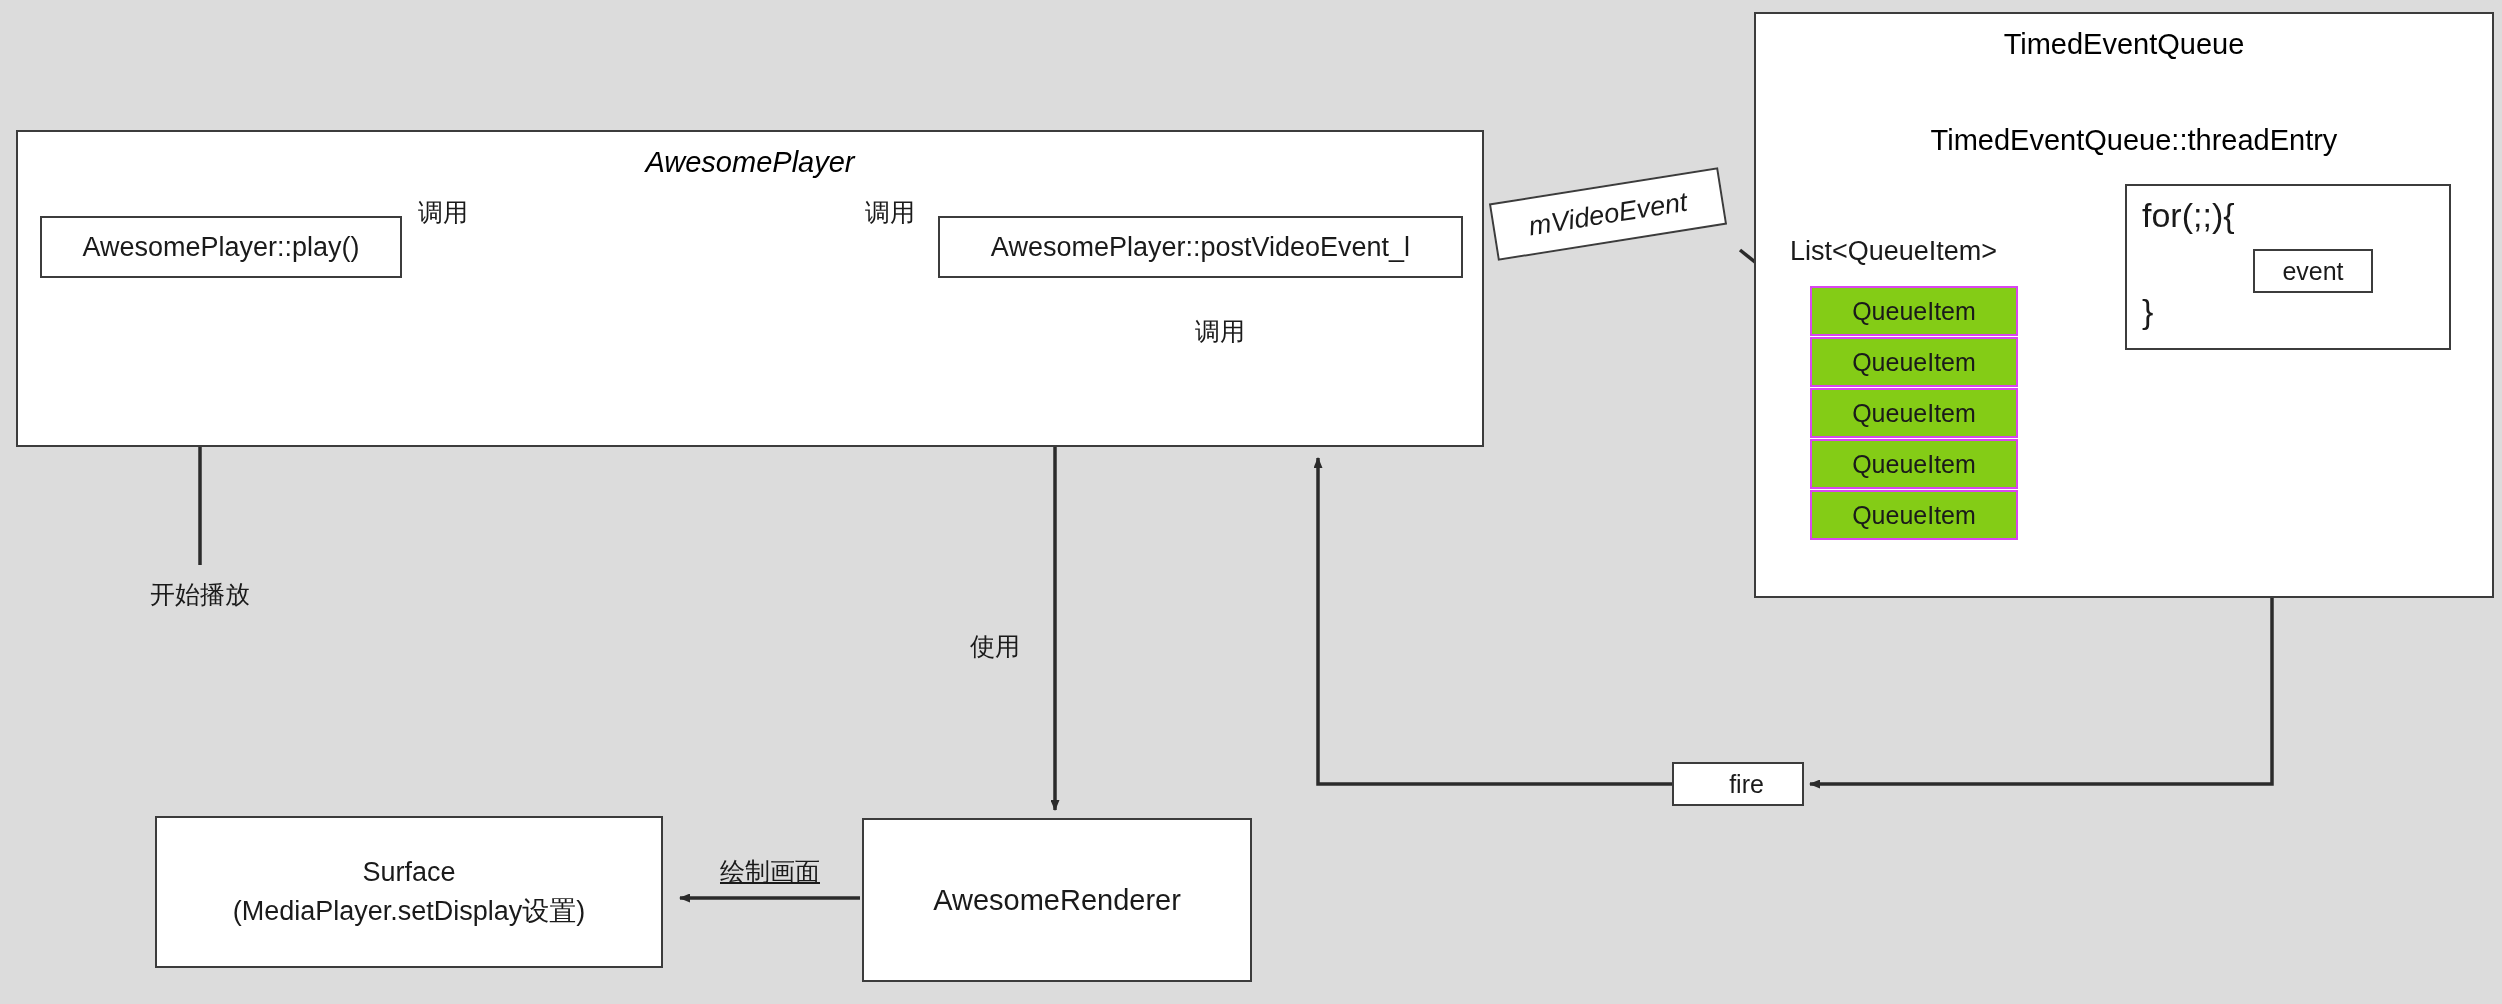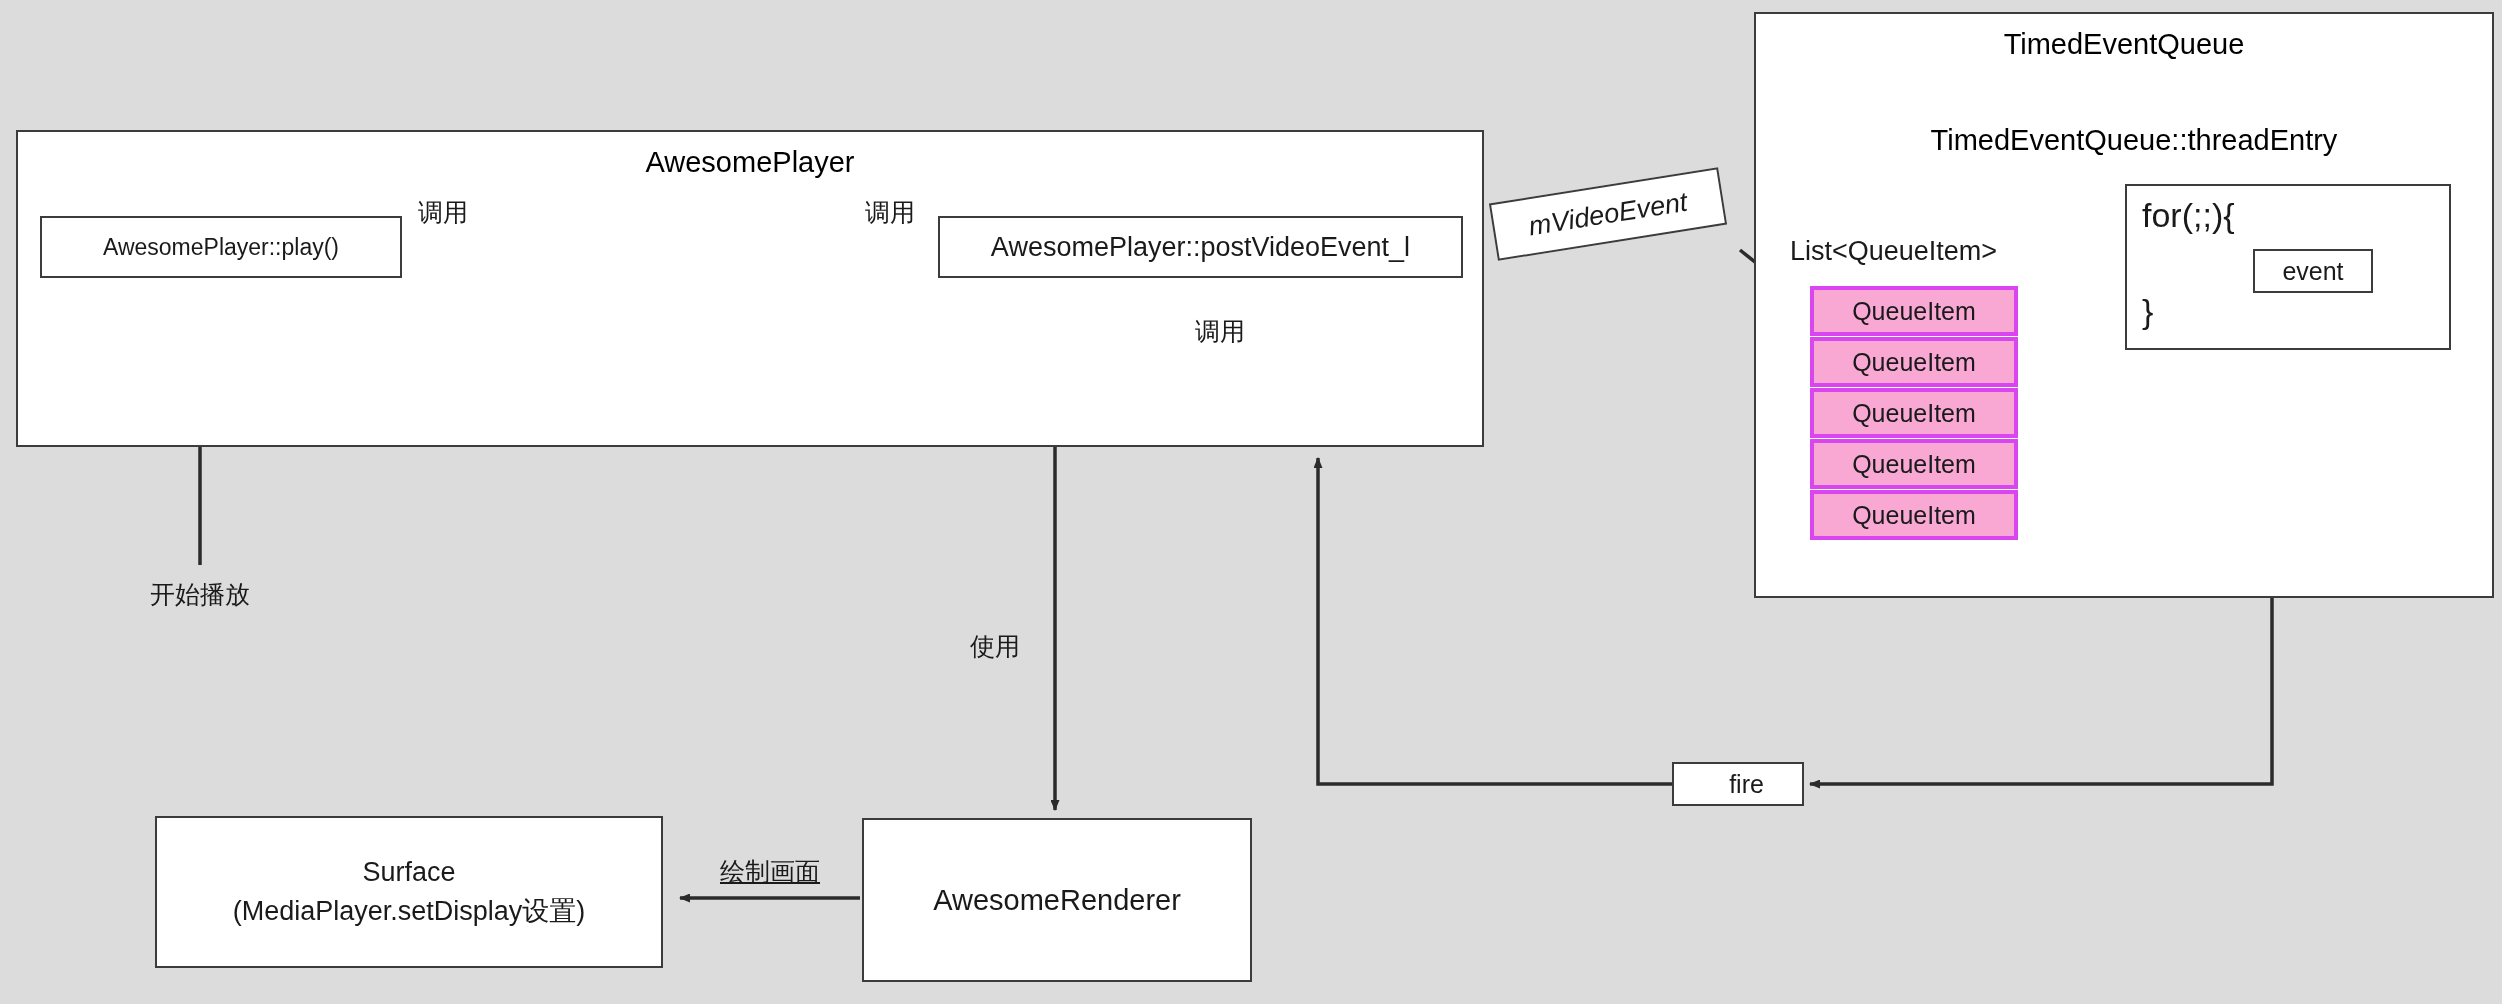"AwesomePlayer" div.grouptitle { font-style: none -> italic }
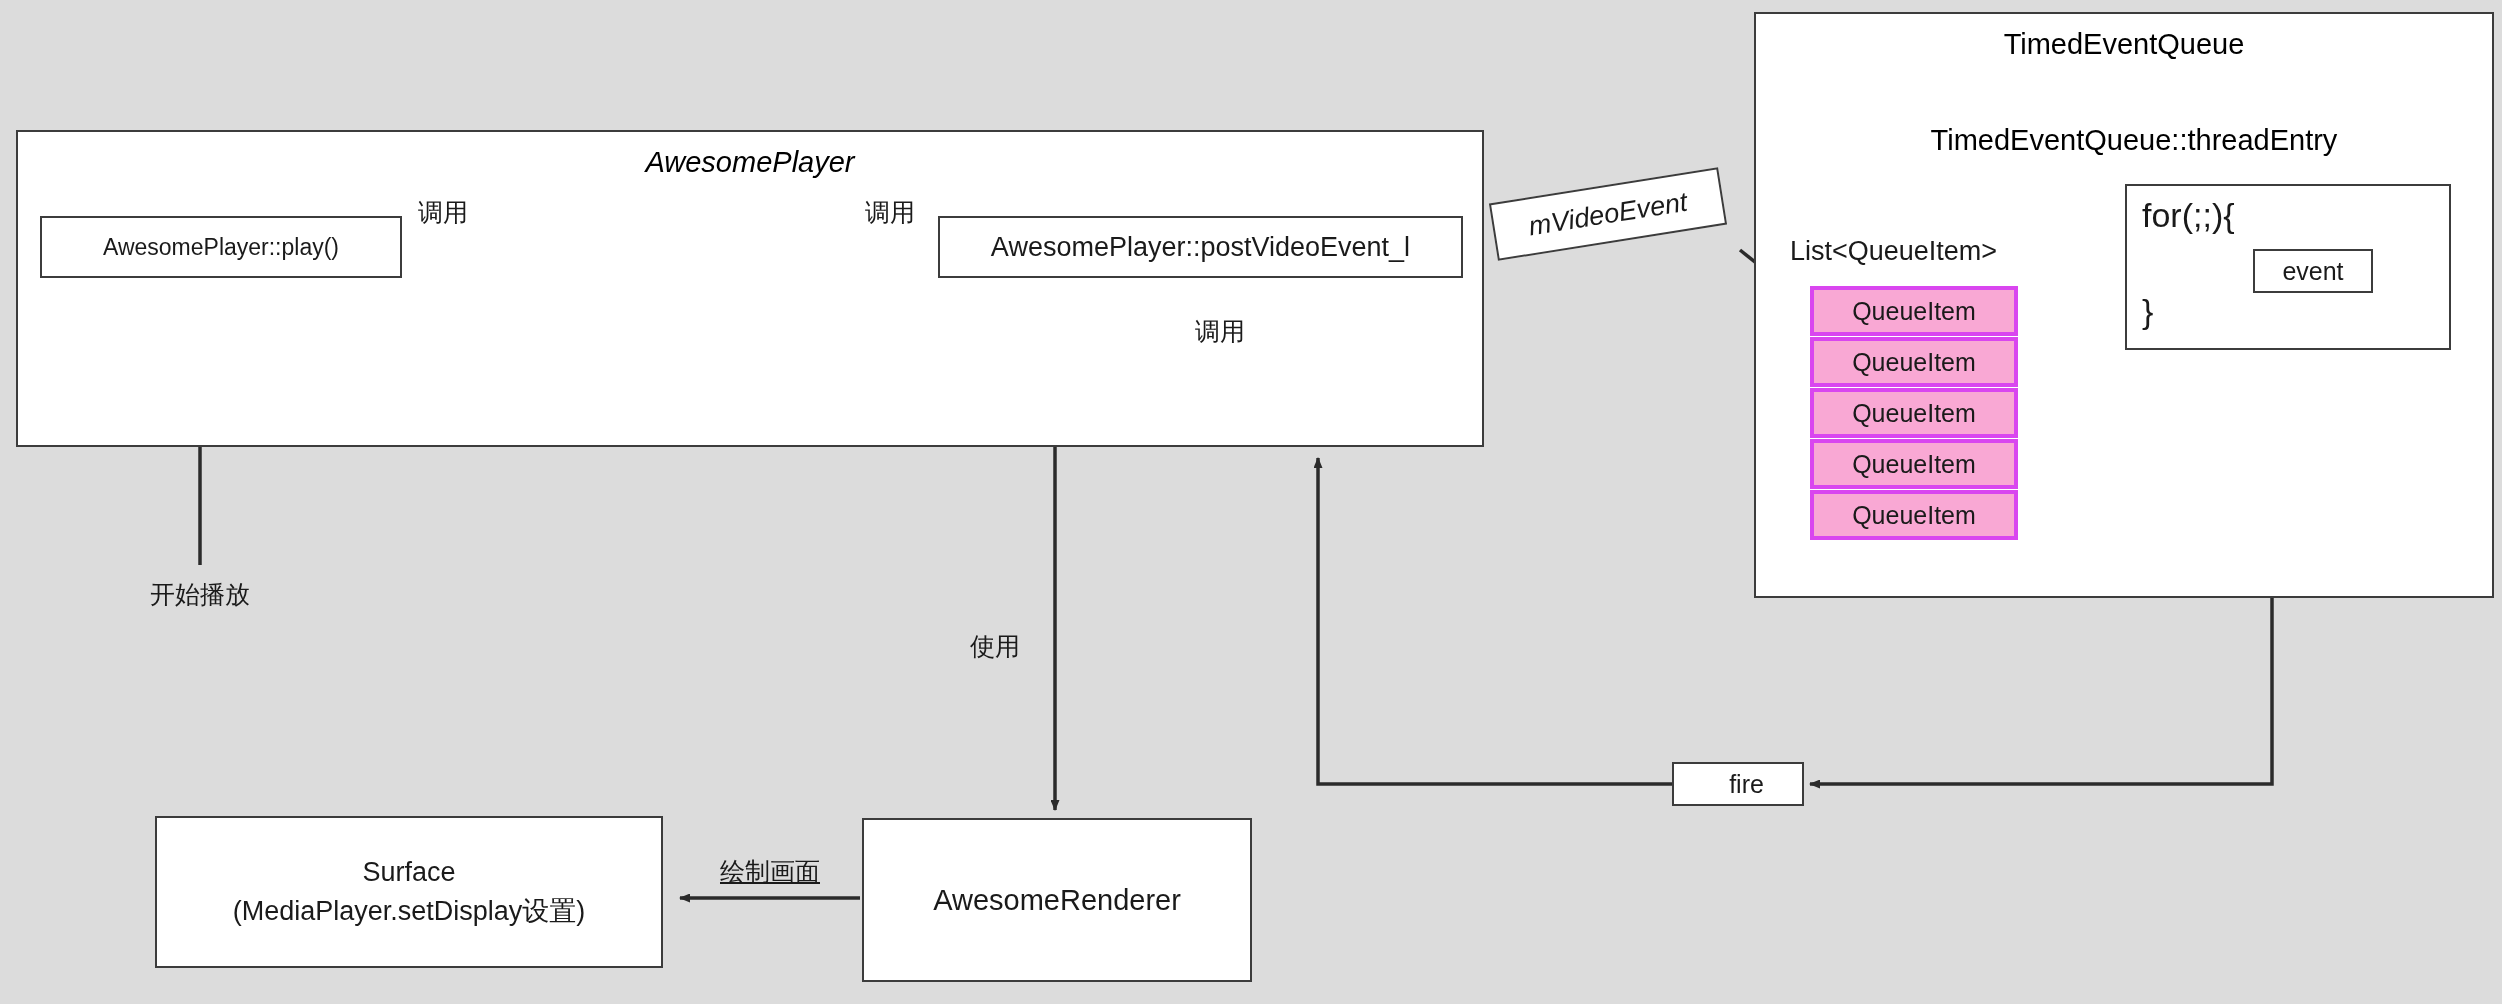"AwesomePlayer::play()" div.box { font-size: 23px -> 27px }
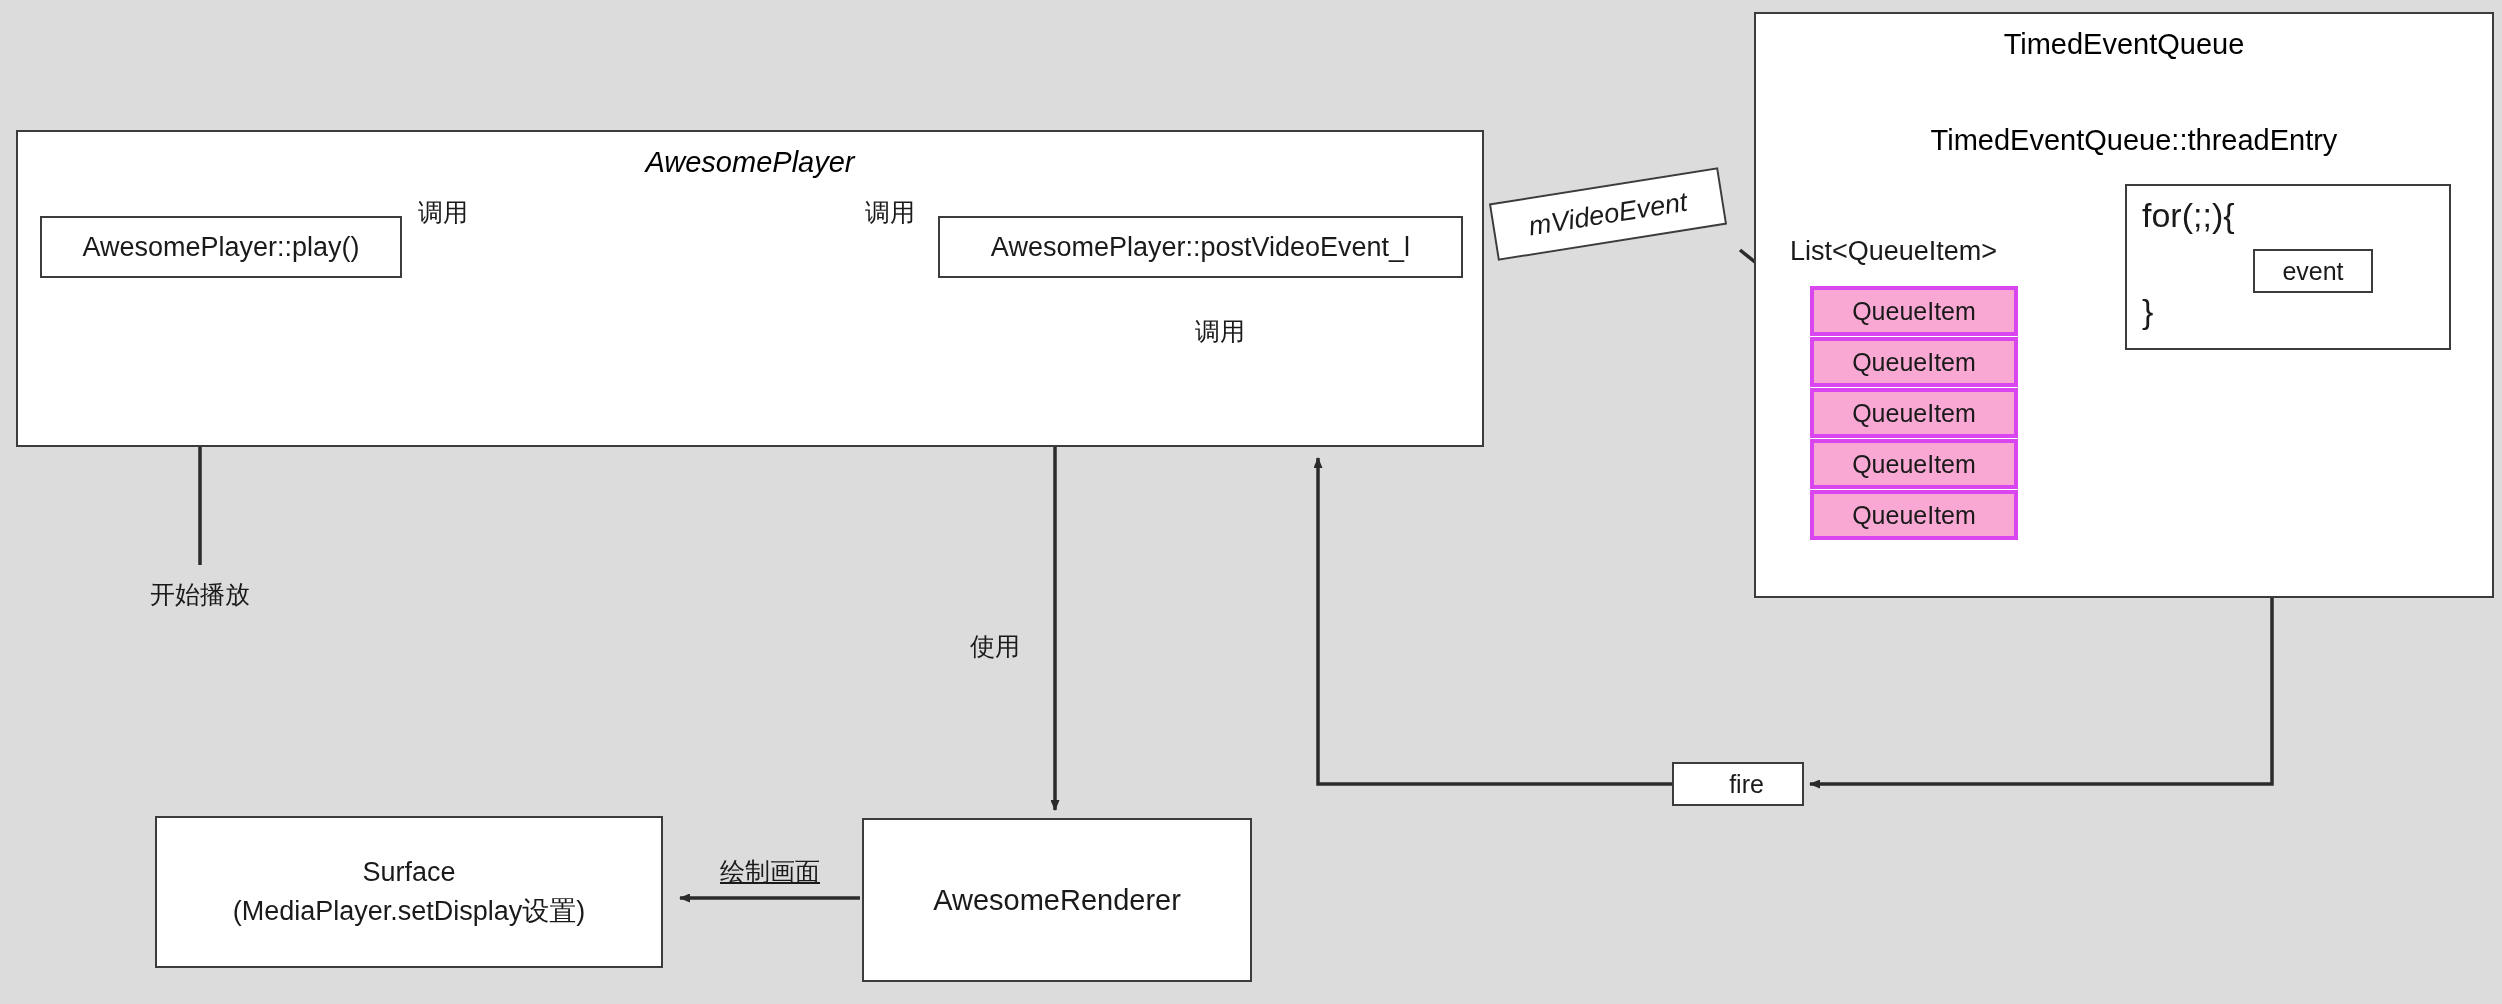"QueueItem" .qitem { background: #f9a8d4 -> #84cc16; border: 4px solid #d946ef -> 2px solid #d946ef }
